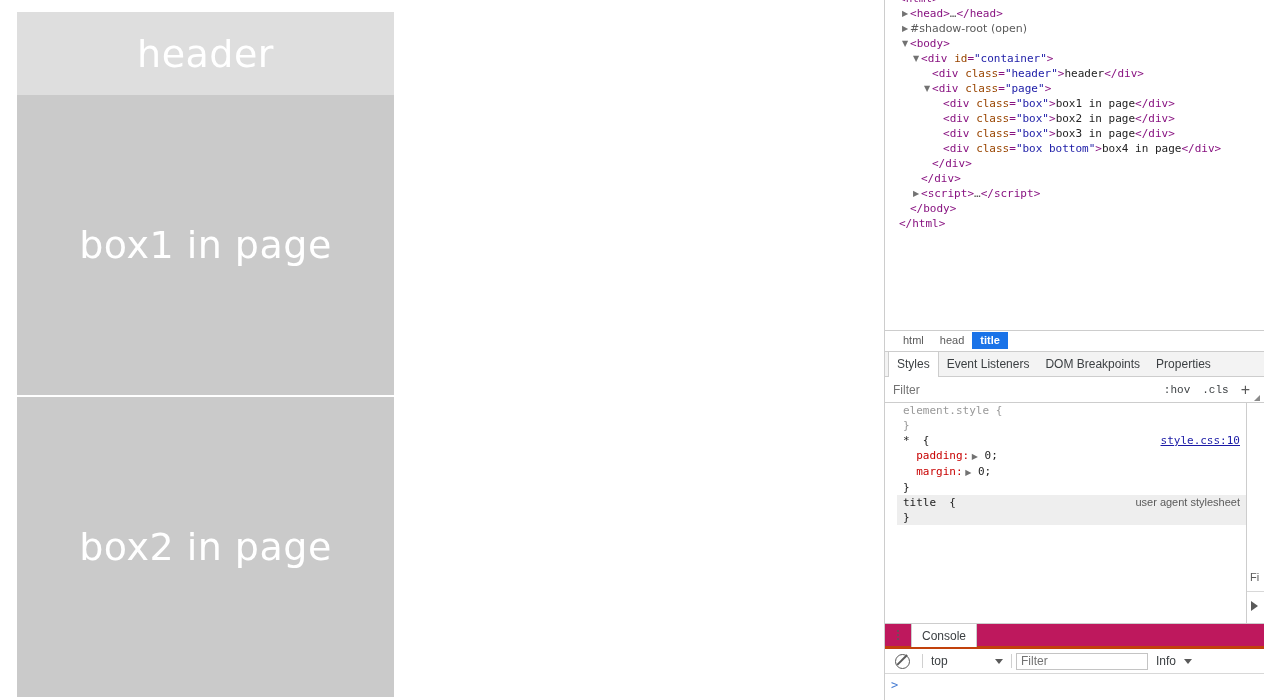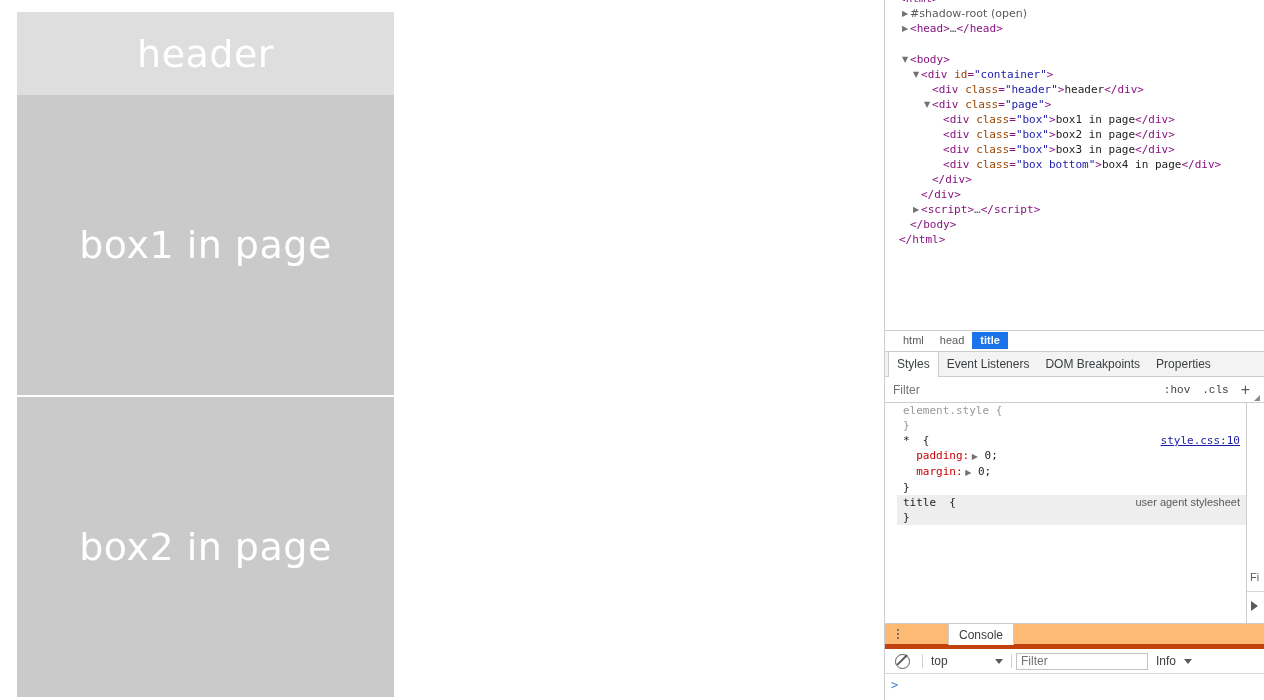"▶ #shadow-root (open)" div.dn { order: before "▶ <head>…</head>" -> after "▶ <head>…</head>" }
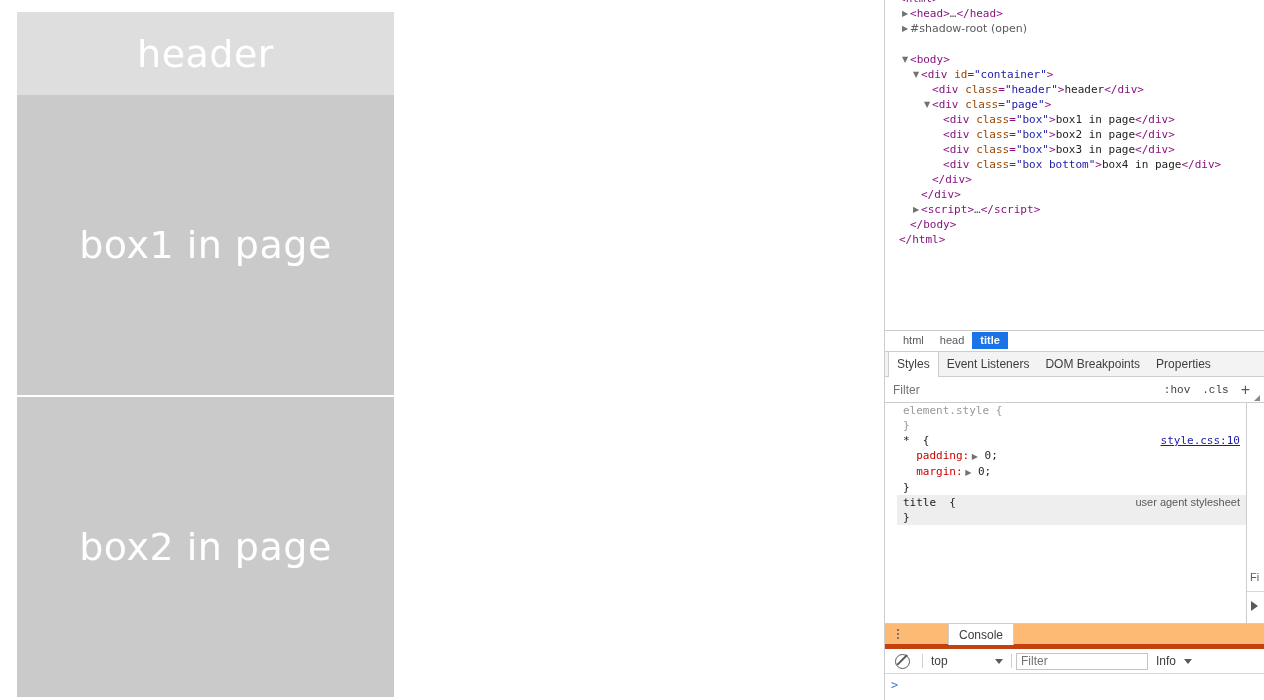"▼ <body>" div.dn { margin-top: 16px -> none }
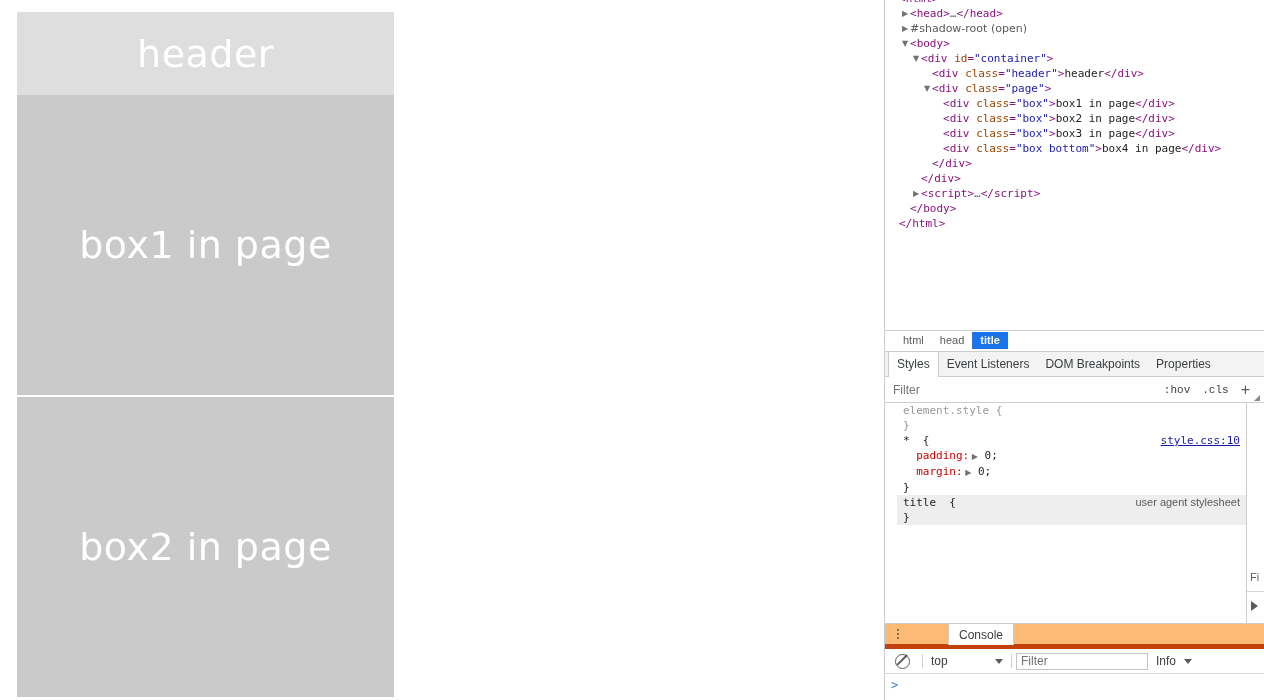"Console" #drawer-tabs { background: #fdba74 -> #be185d; border-bottom: 5px solid #c2410c -> 3px solid #c2410c; gap: 37px -> none }
